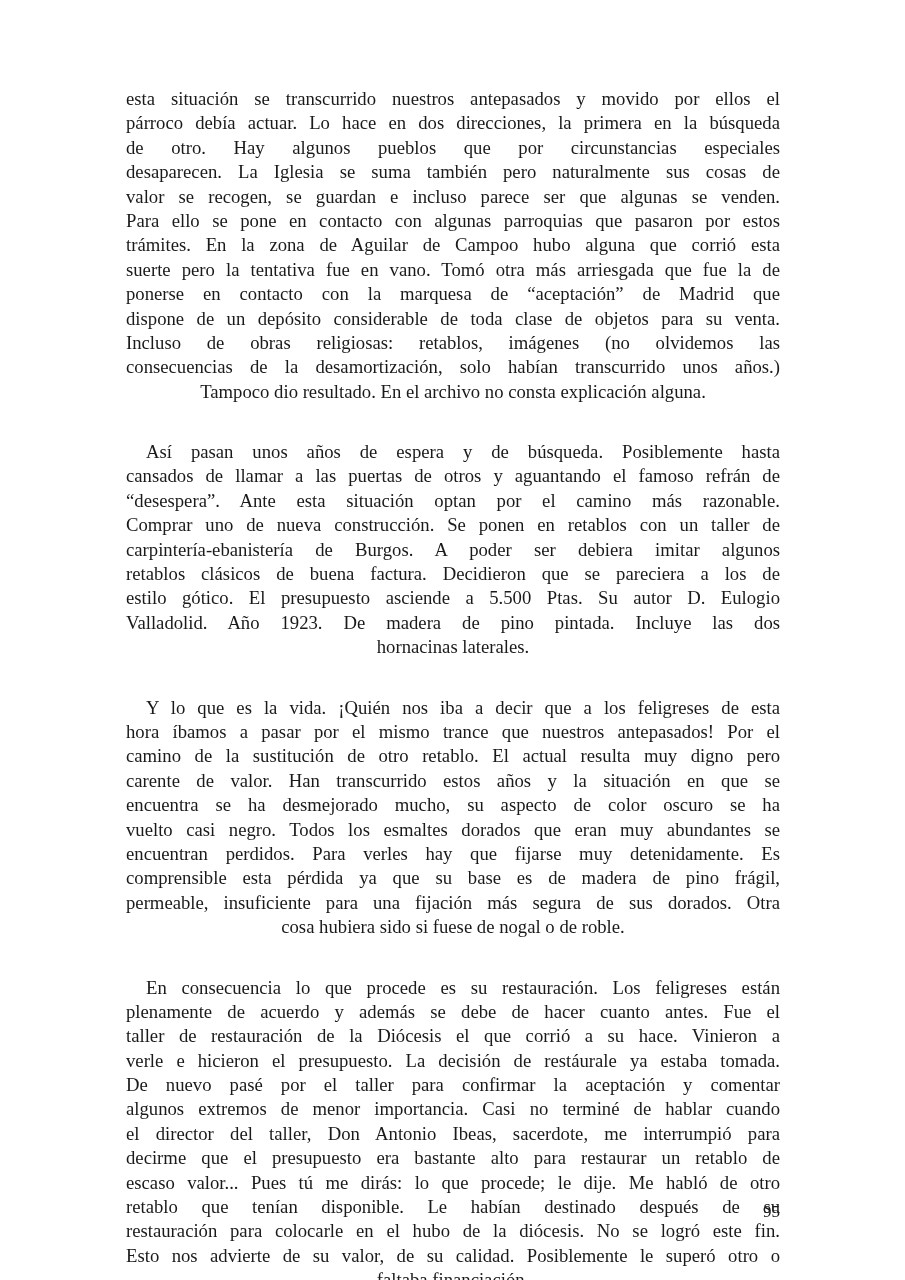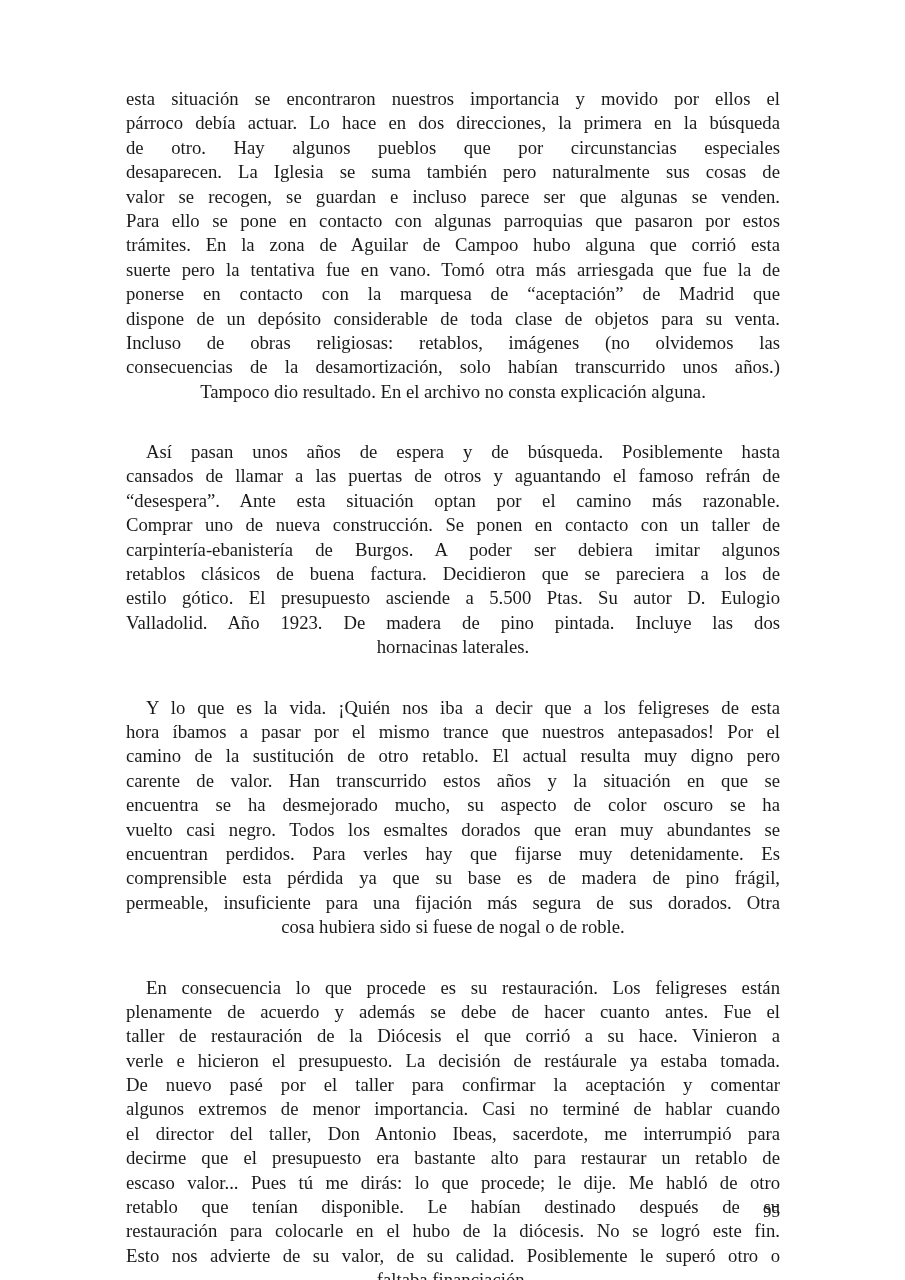"esta situación se encontraron nuestros" div.line { text: encontraron nuestros importancia -> transcurrido nuestros antepasados }
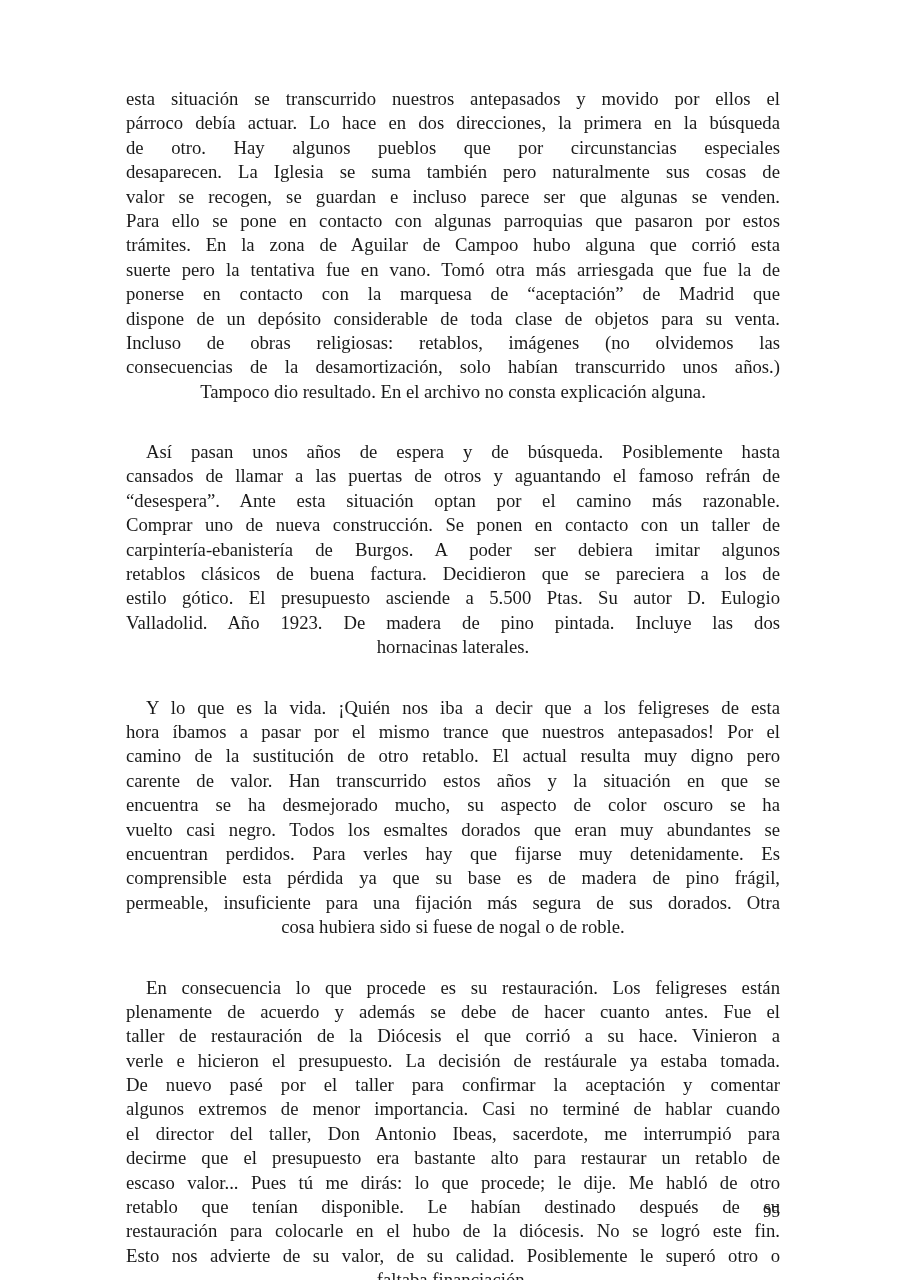"Comprar uno de nueva construcción." div.line { text: contacto -> retablos }
